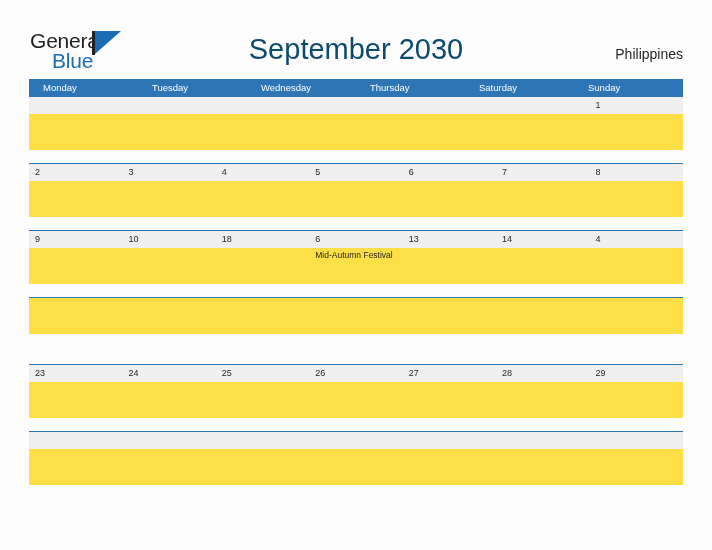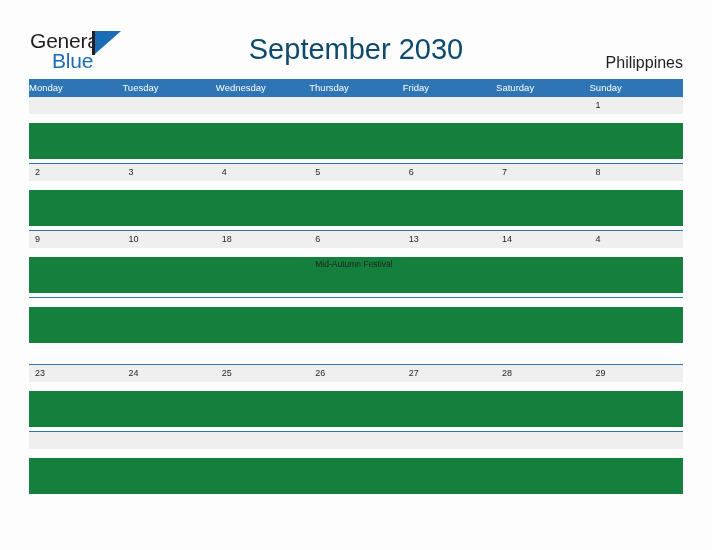"Philippines" .cal-country { font-size: 16px -> 14px; top: 54px -> 46px }
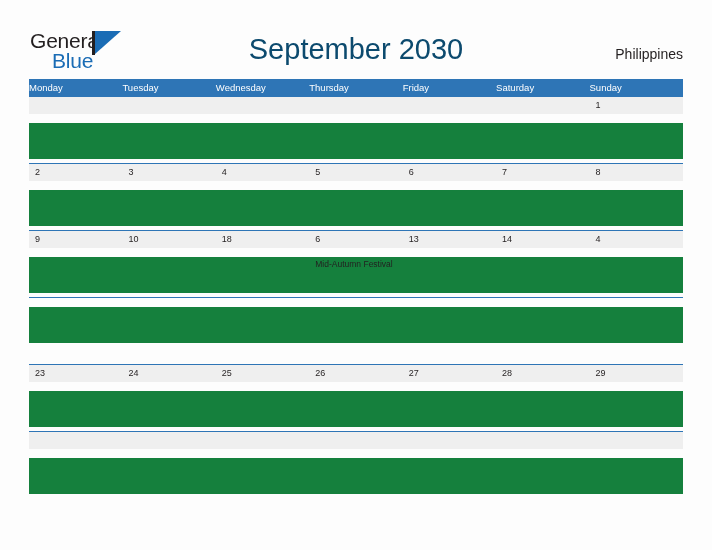"Monday" .weekday-cell { padding-left: 0 -> 14px }
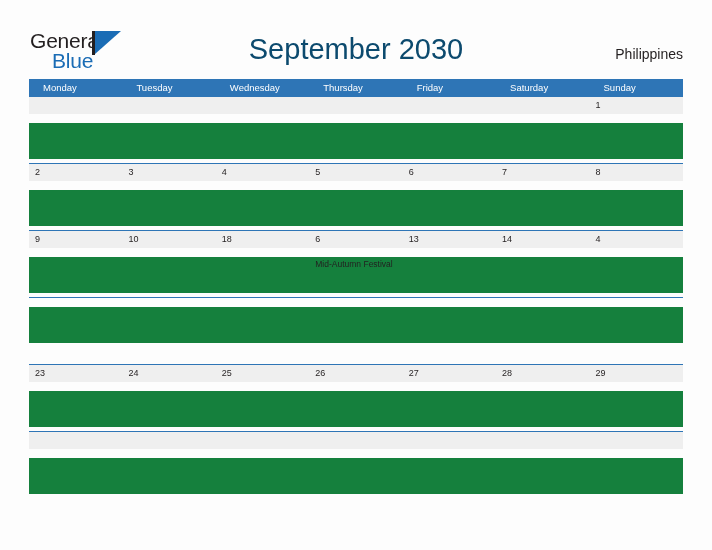"Friday" div.weekday-cell { html: <div>Friday</div> -> none }
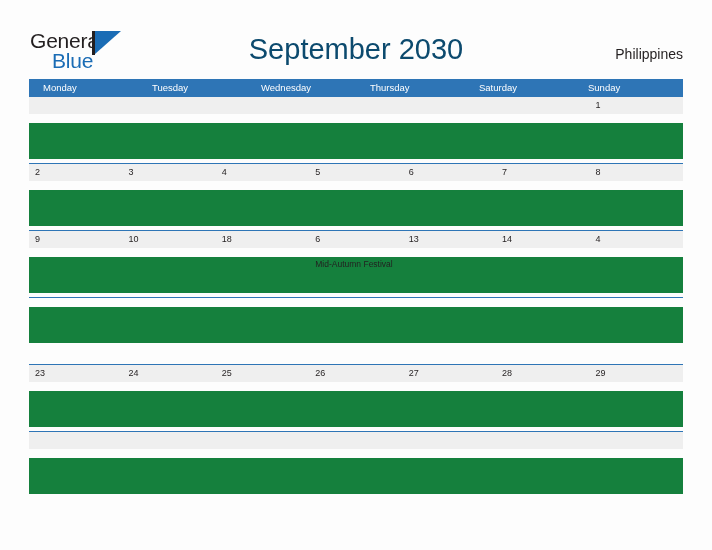"Mid-Autumn Festival" .event-band { background: #15803d -> #fde047; margin-top: 9px -> none }
